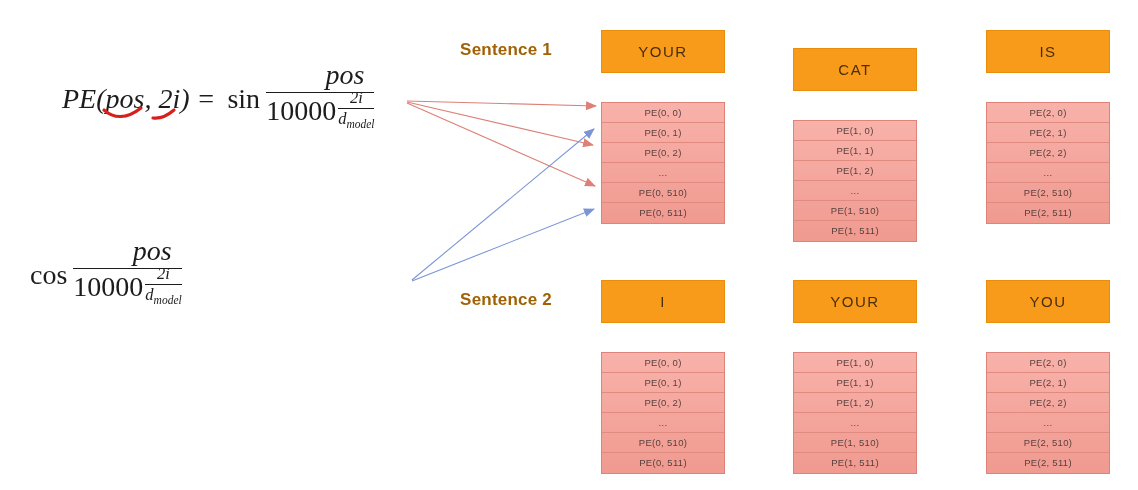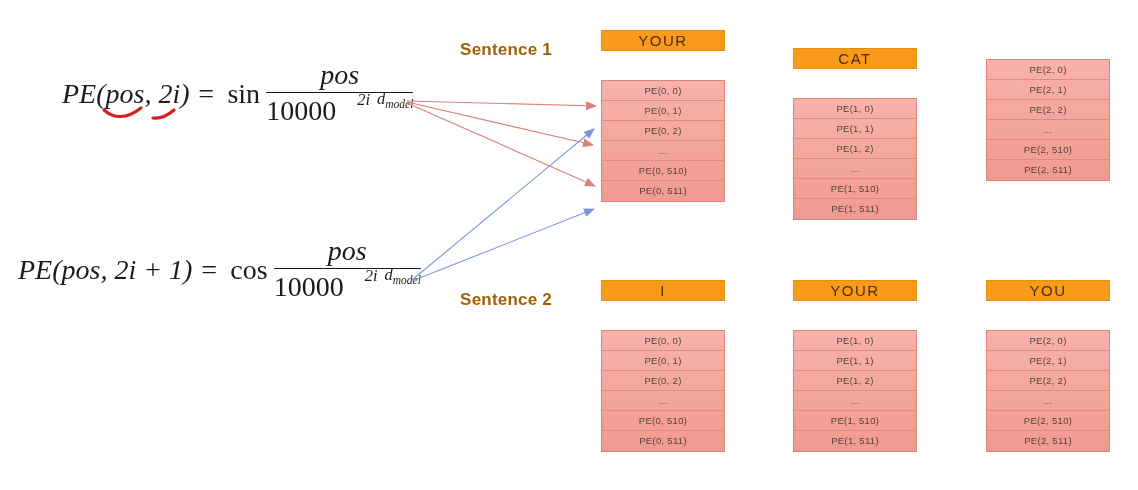"YOUR" .word-box { height: 21px -> 43px }
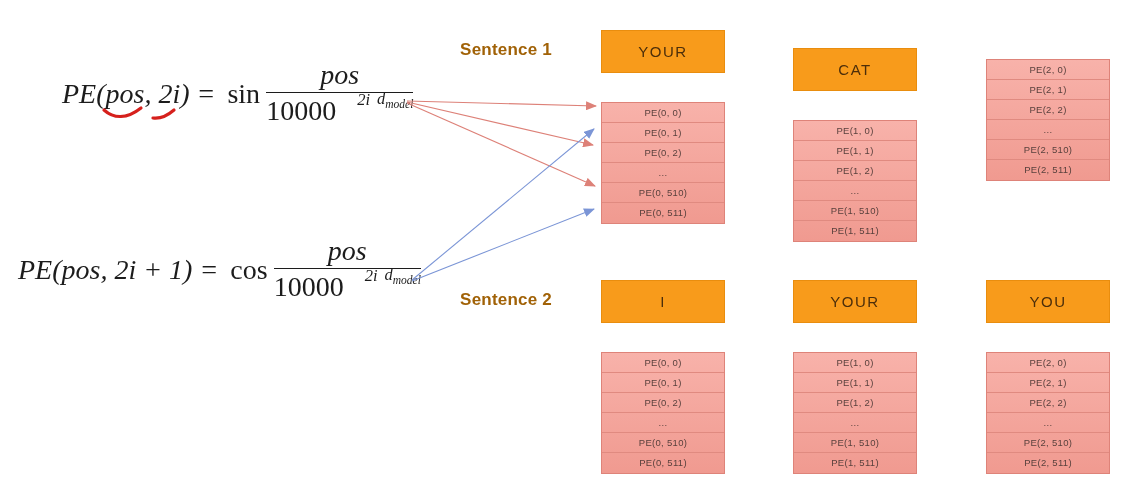"IS" div.word-box { html: none -> <div> <span>IS</span> </div> }
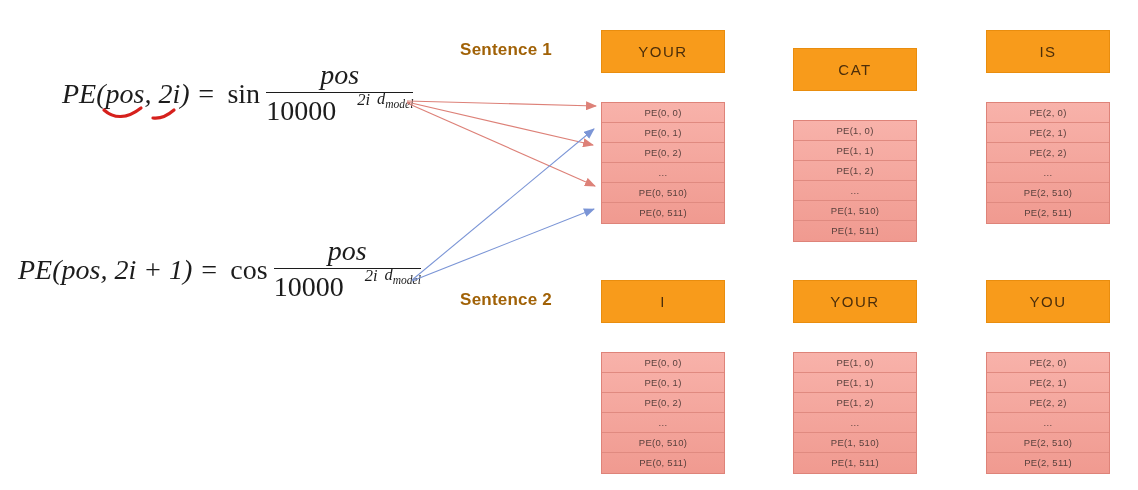"pos" .frac { align-items: center -> flex-end }
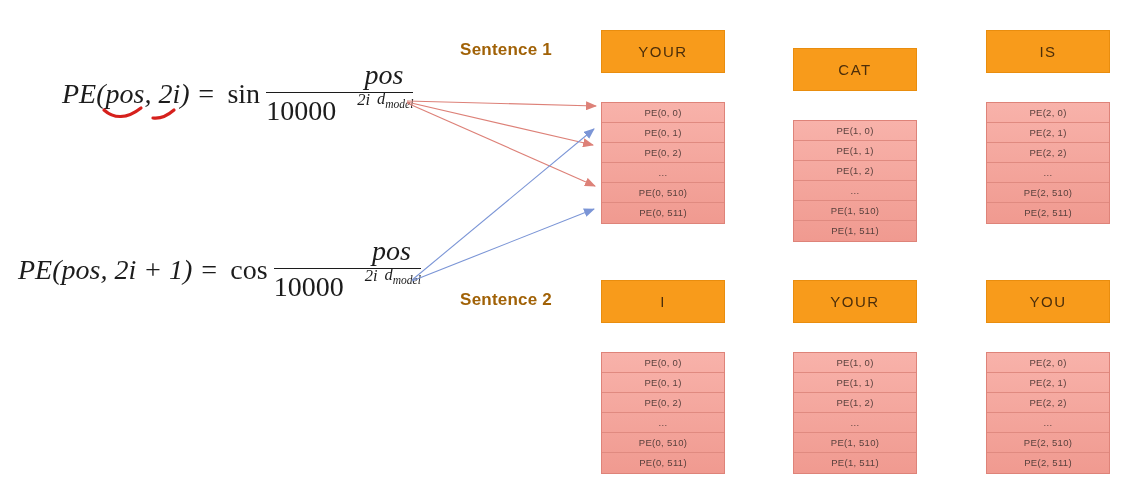"2i" .expfrac { flex-direction: row -> column; margin-left: 14px -> 2px }
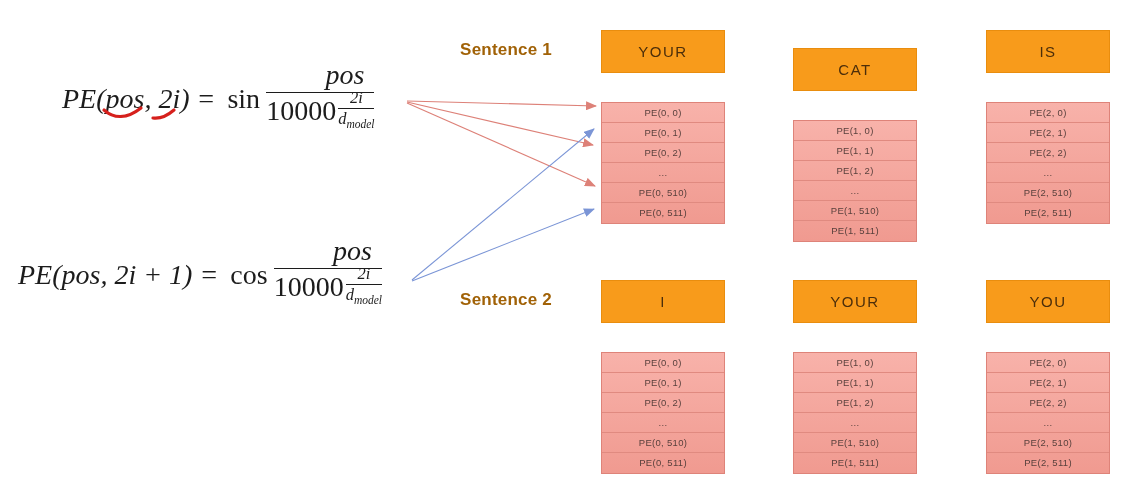"PE(pos, 2i + 1) =" span { html: <span>PE(pos, 2i + 1) =</span> -> none }
